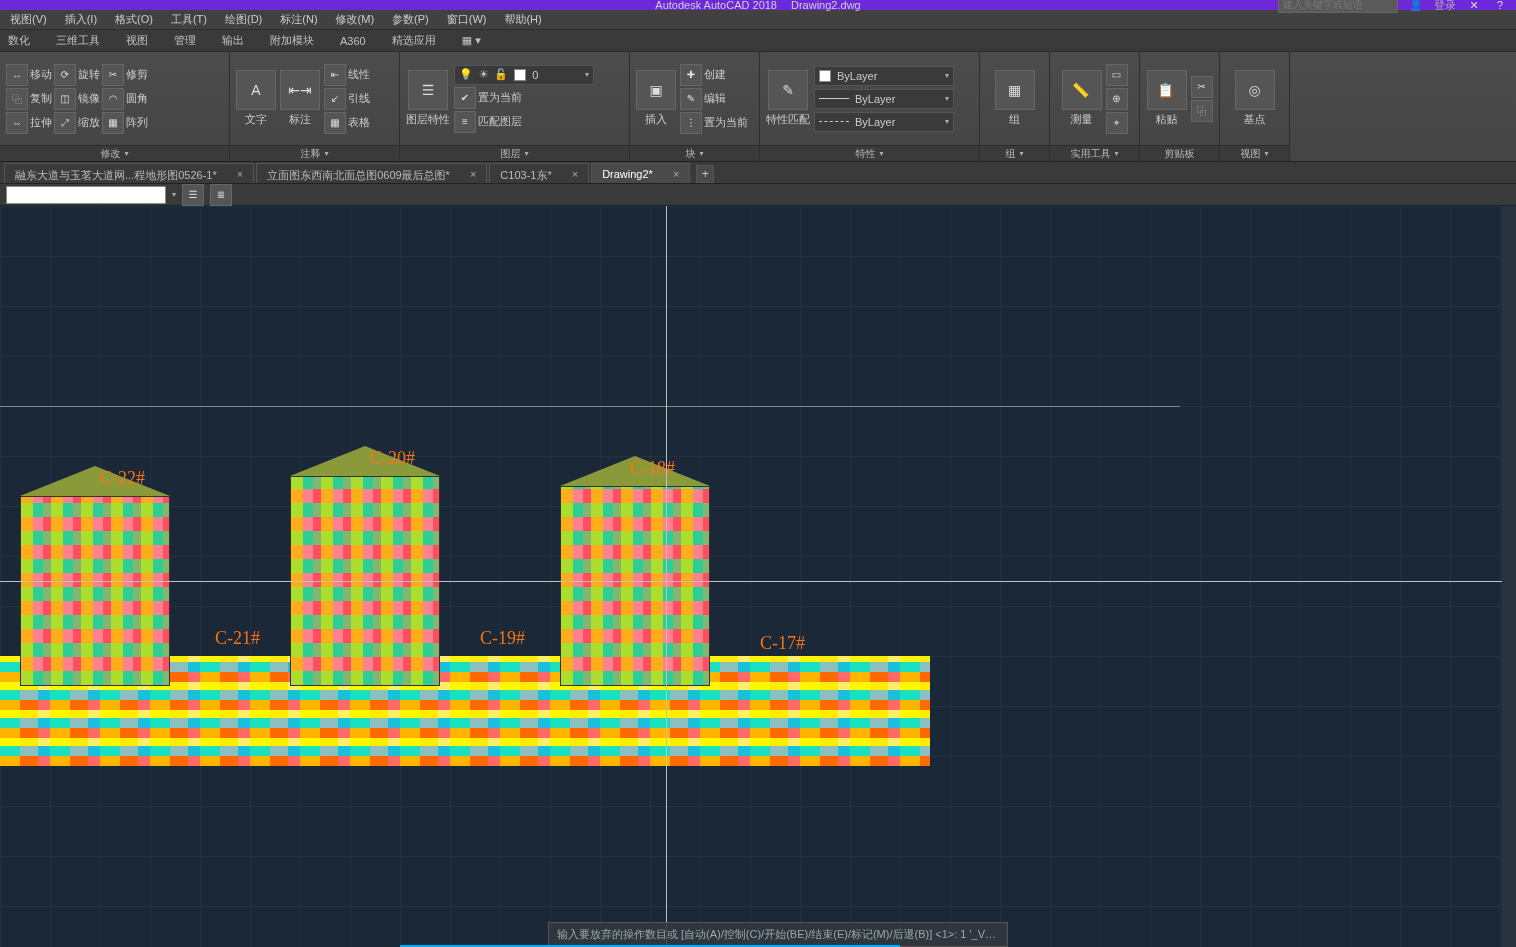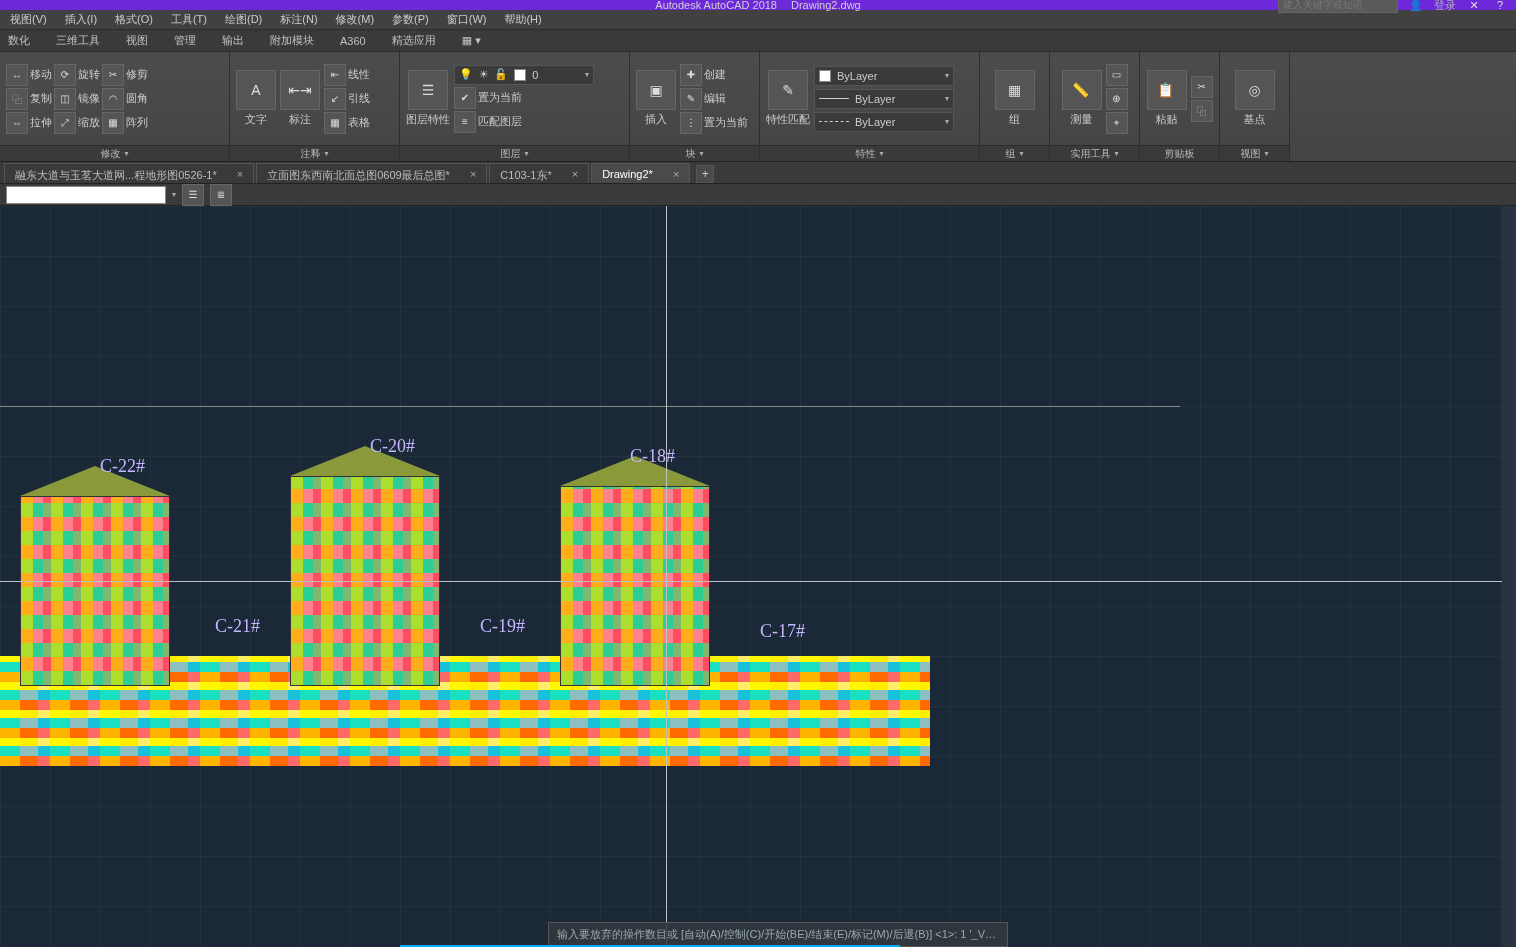"C-20#" .annot { color: #c4b5fd -> #f97316; margin-top: none -> 12px }
